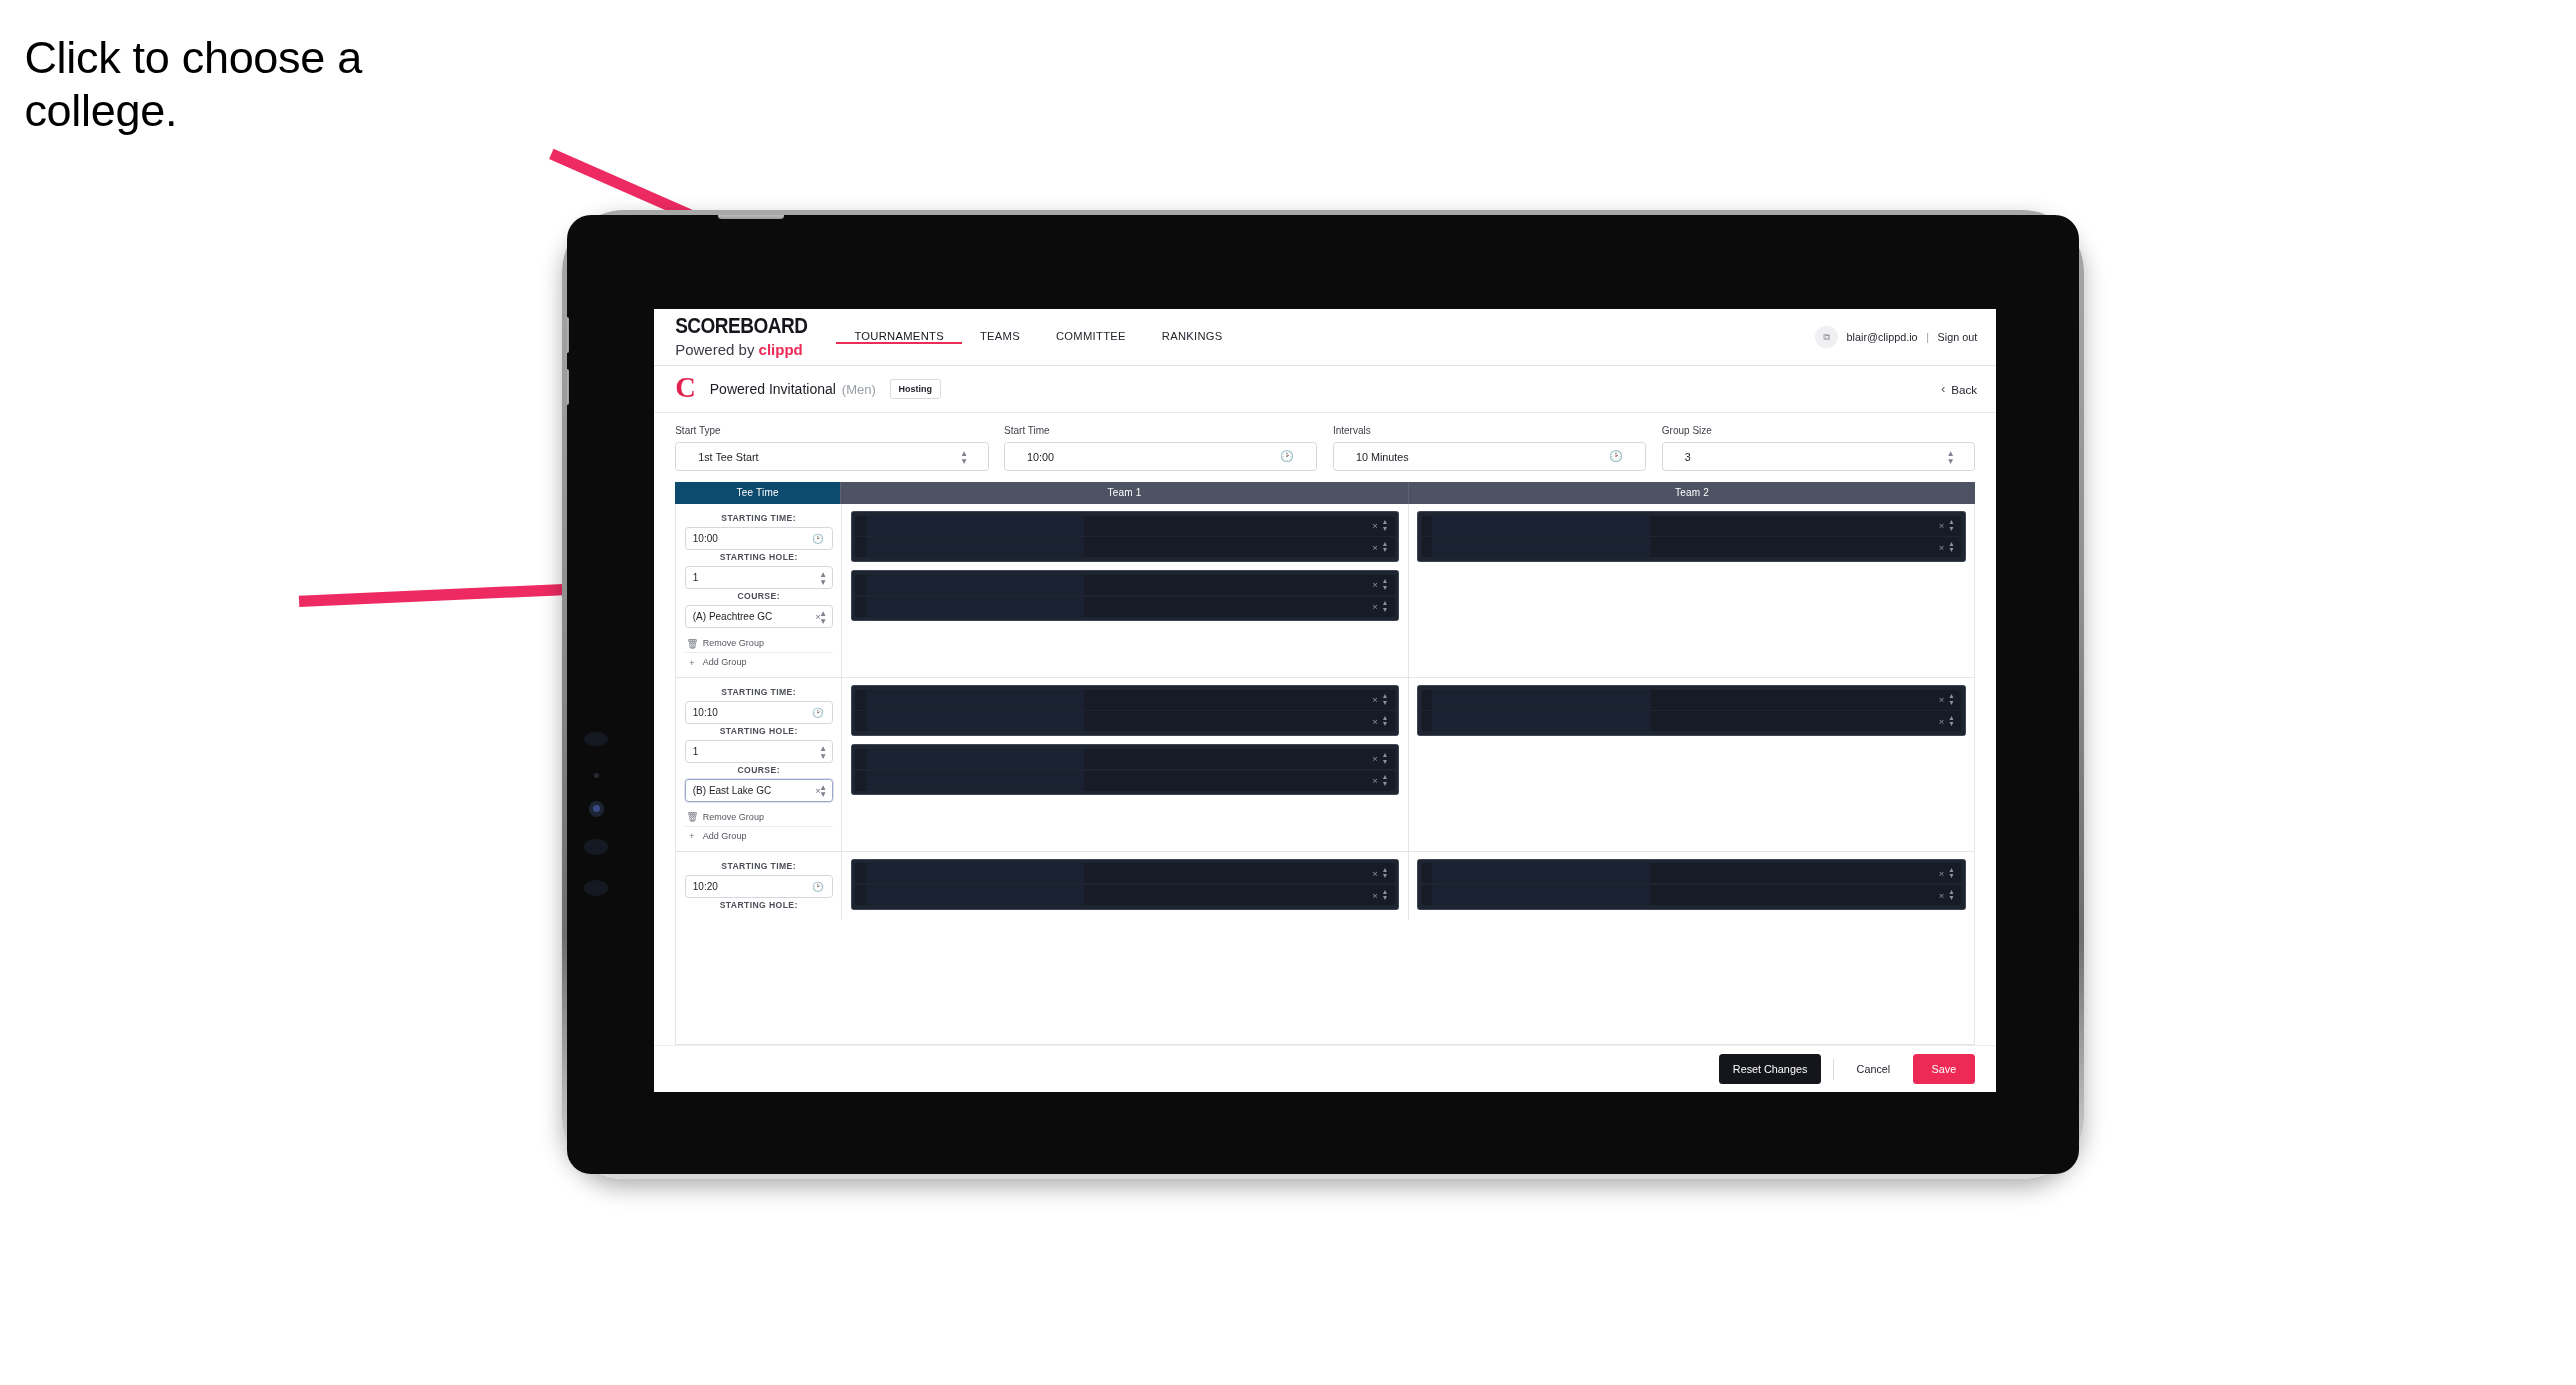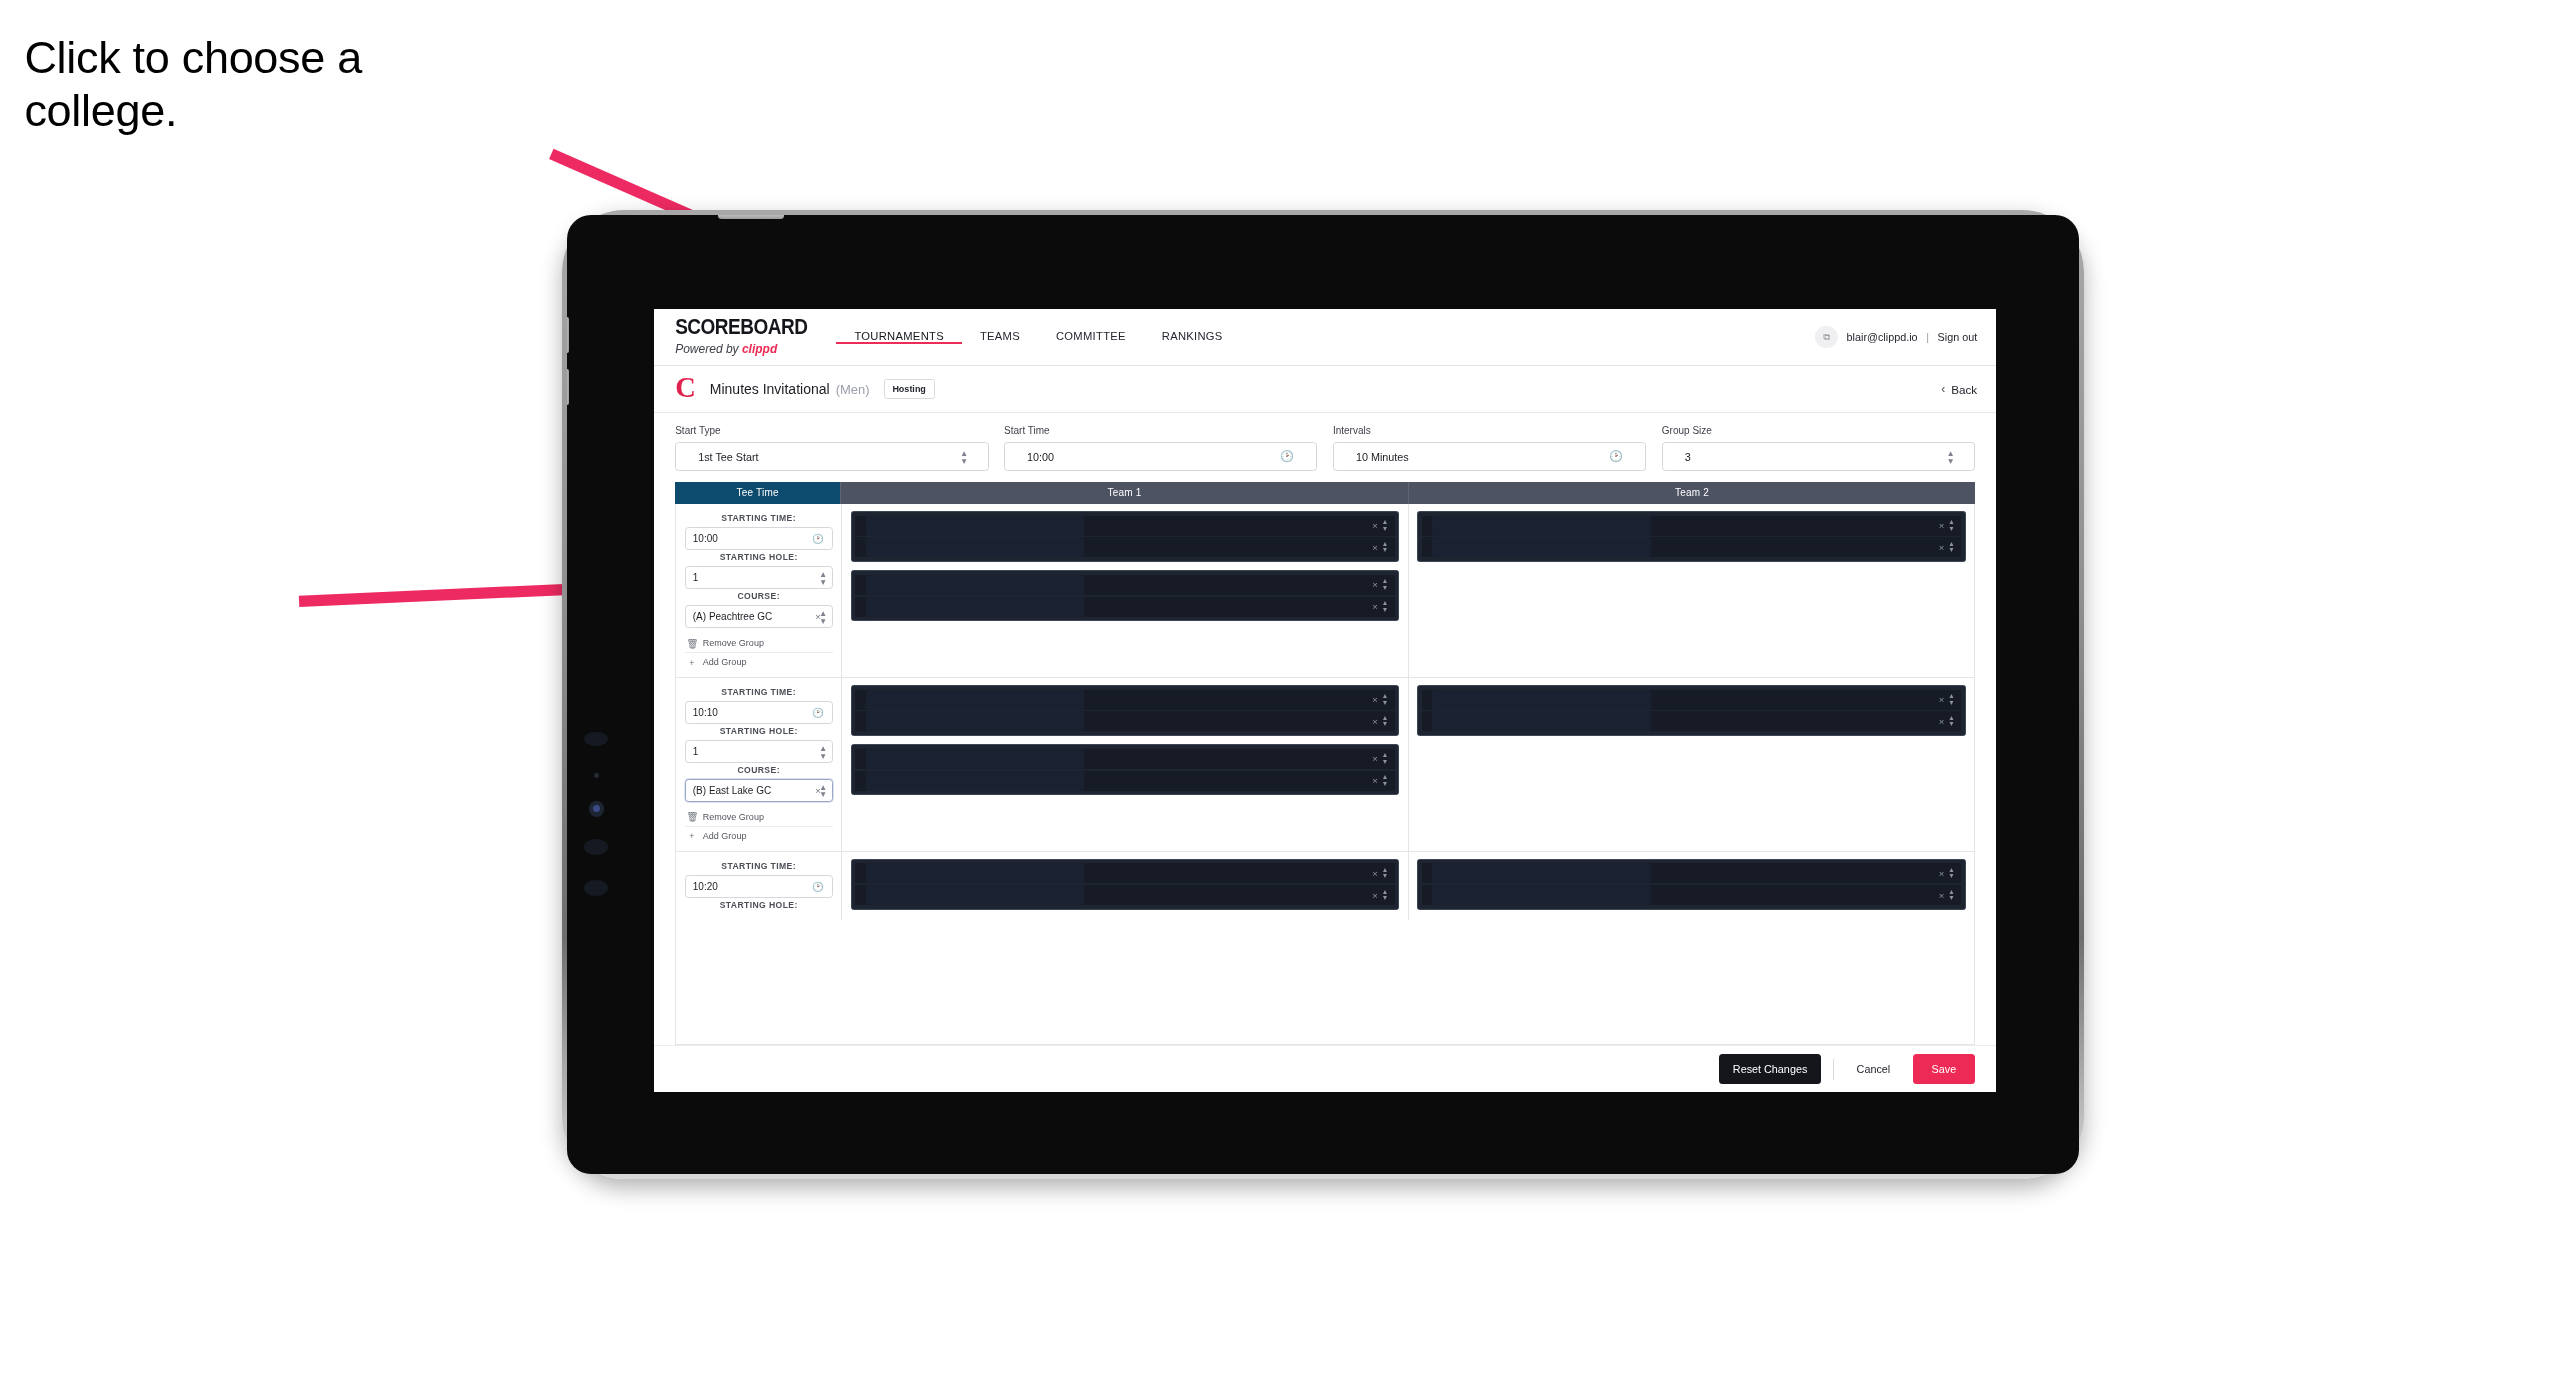"Powered by clippd" .brand-sub { font-size: 12px -> 15px; font-style: italic -> none }
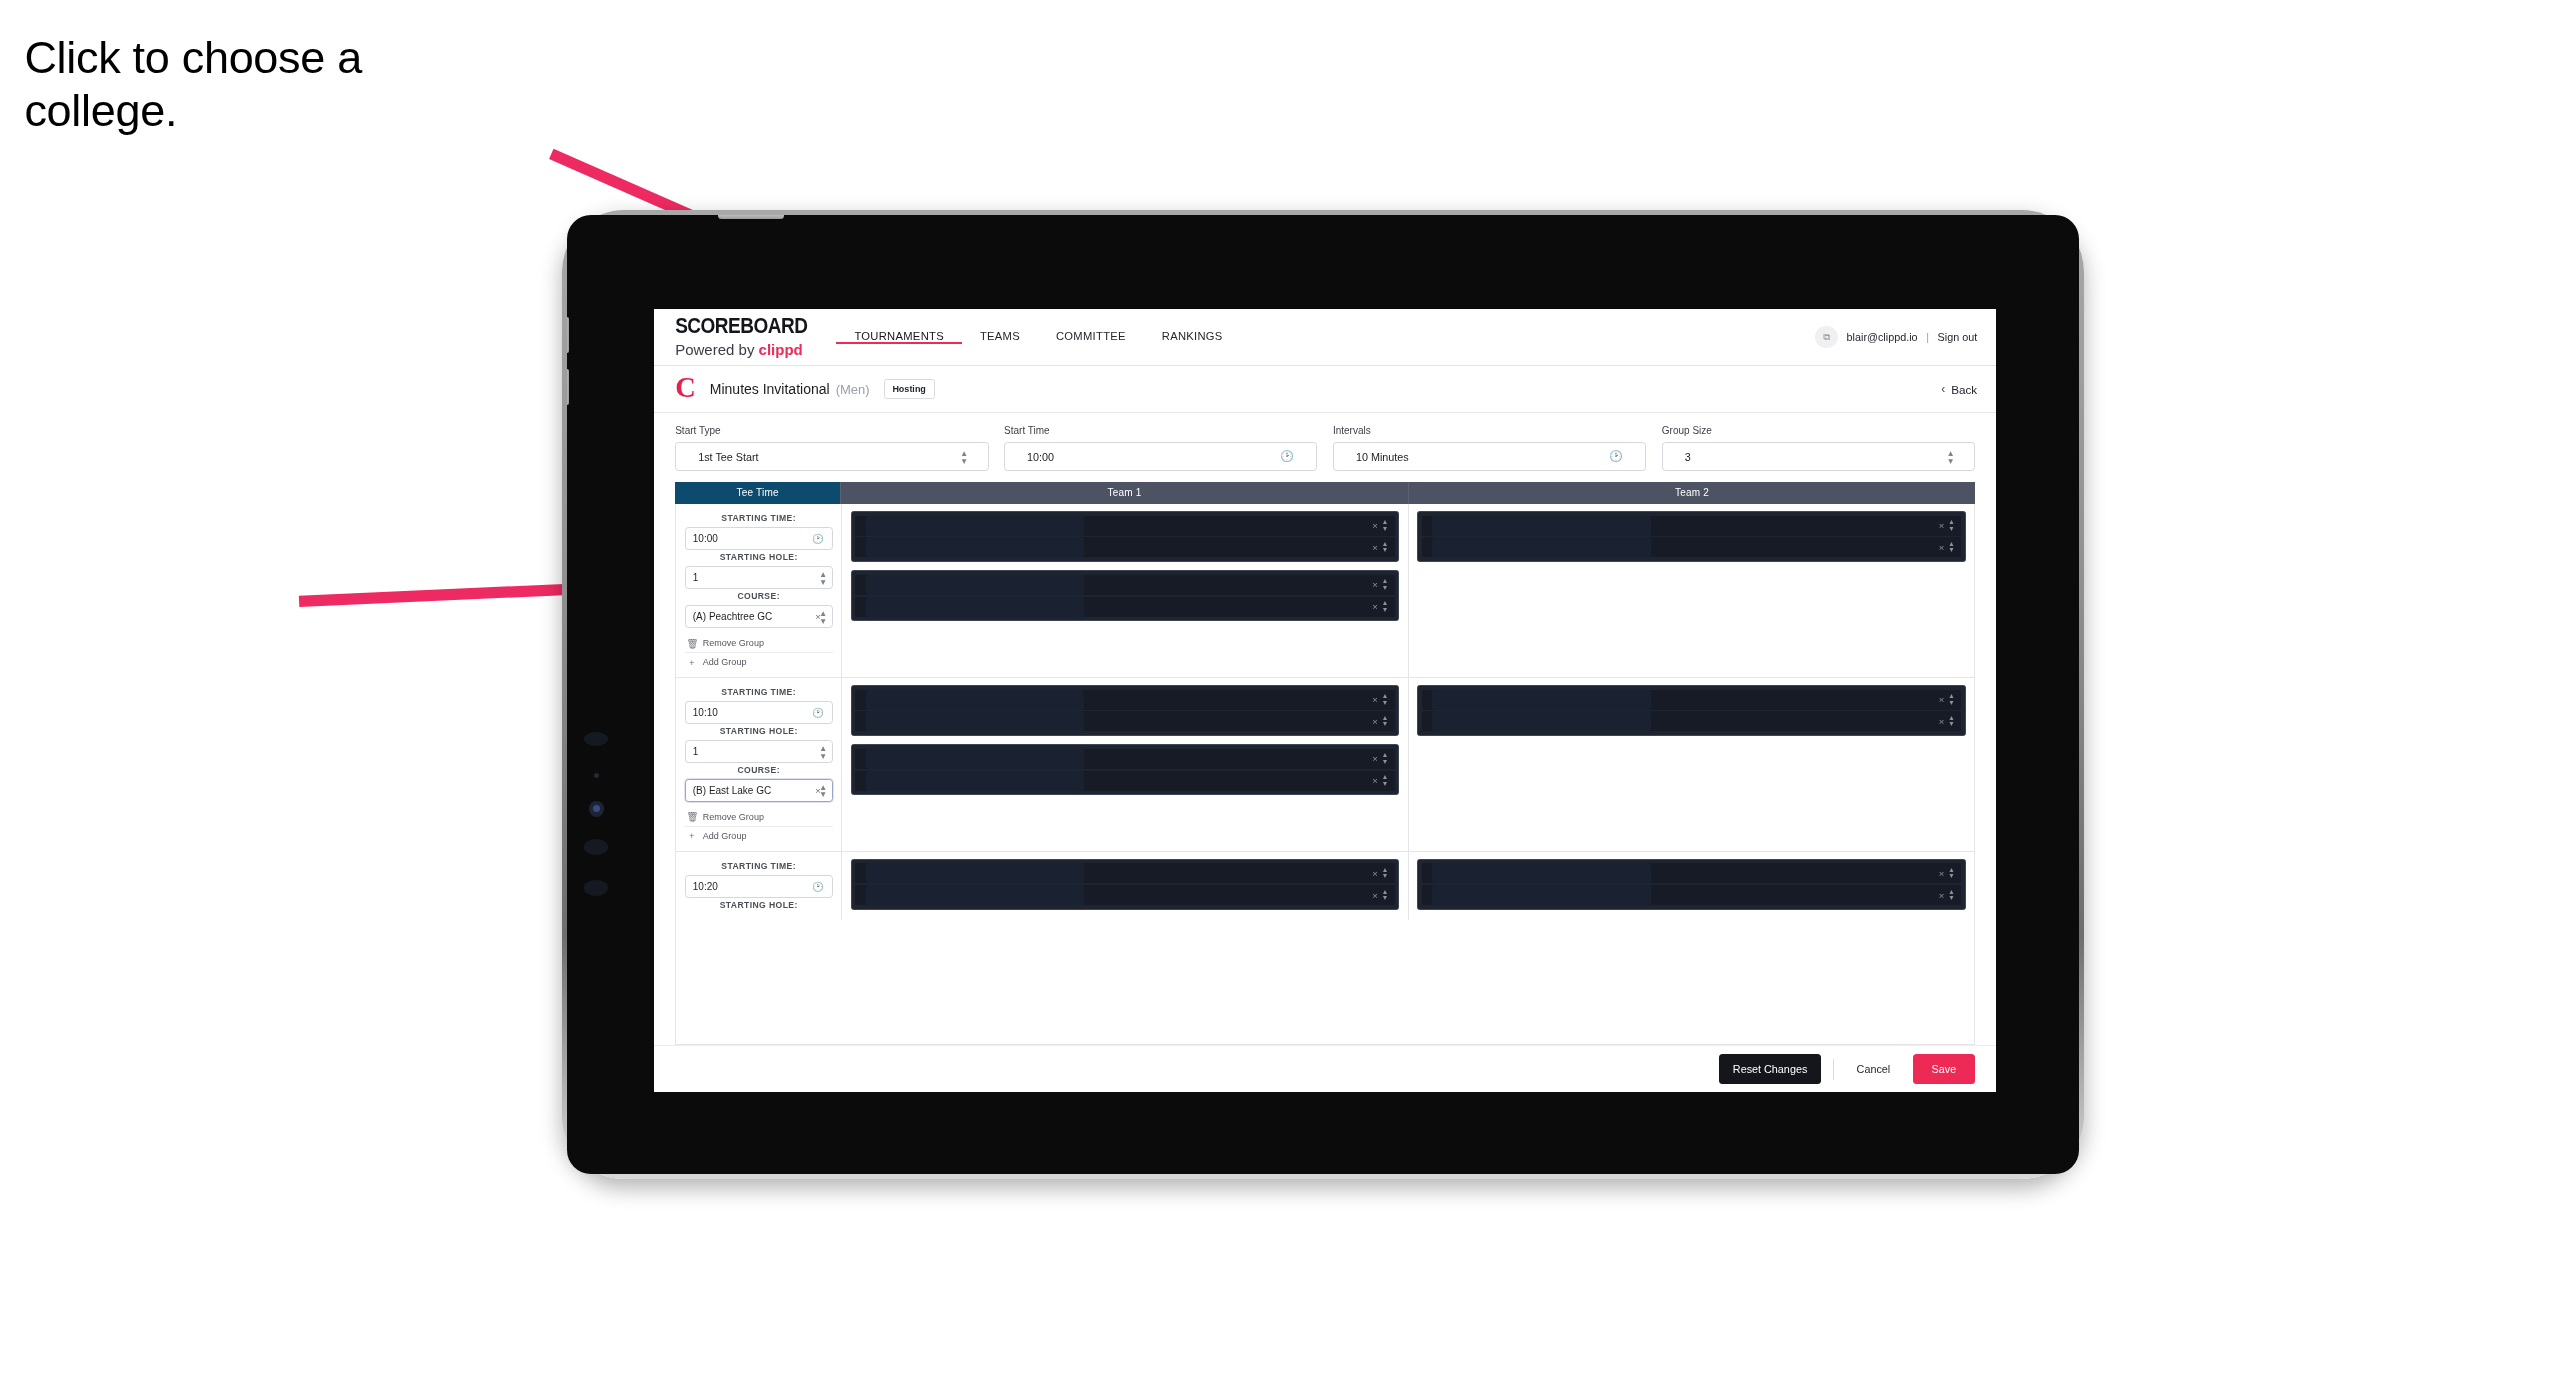"Minutes Invitational" div.tour-name { text: Minutes -> Powered }
